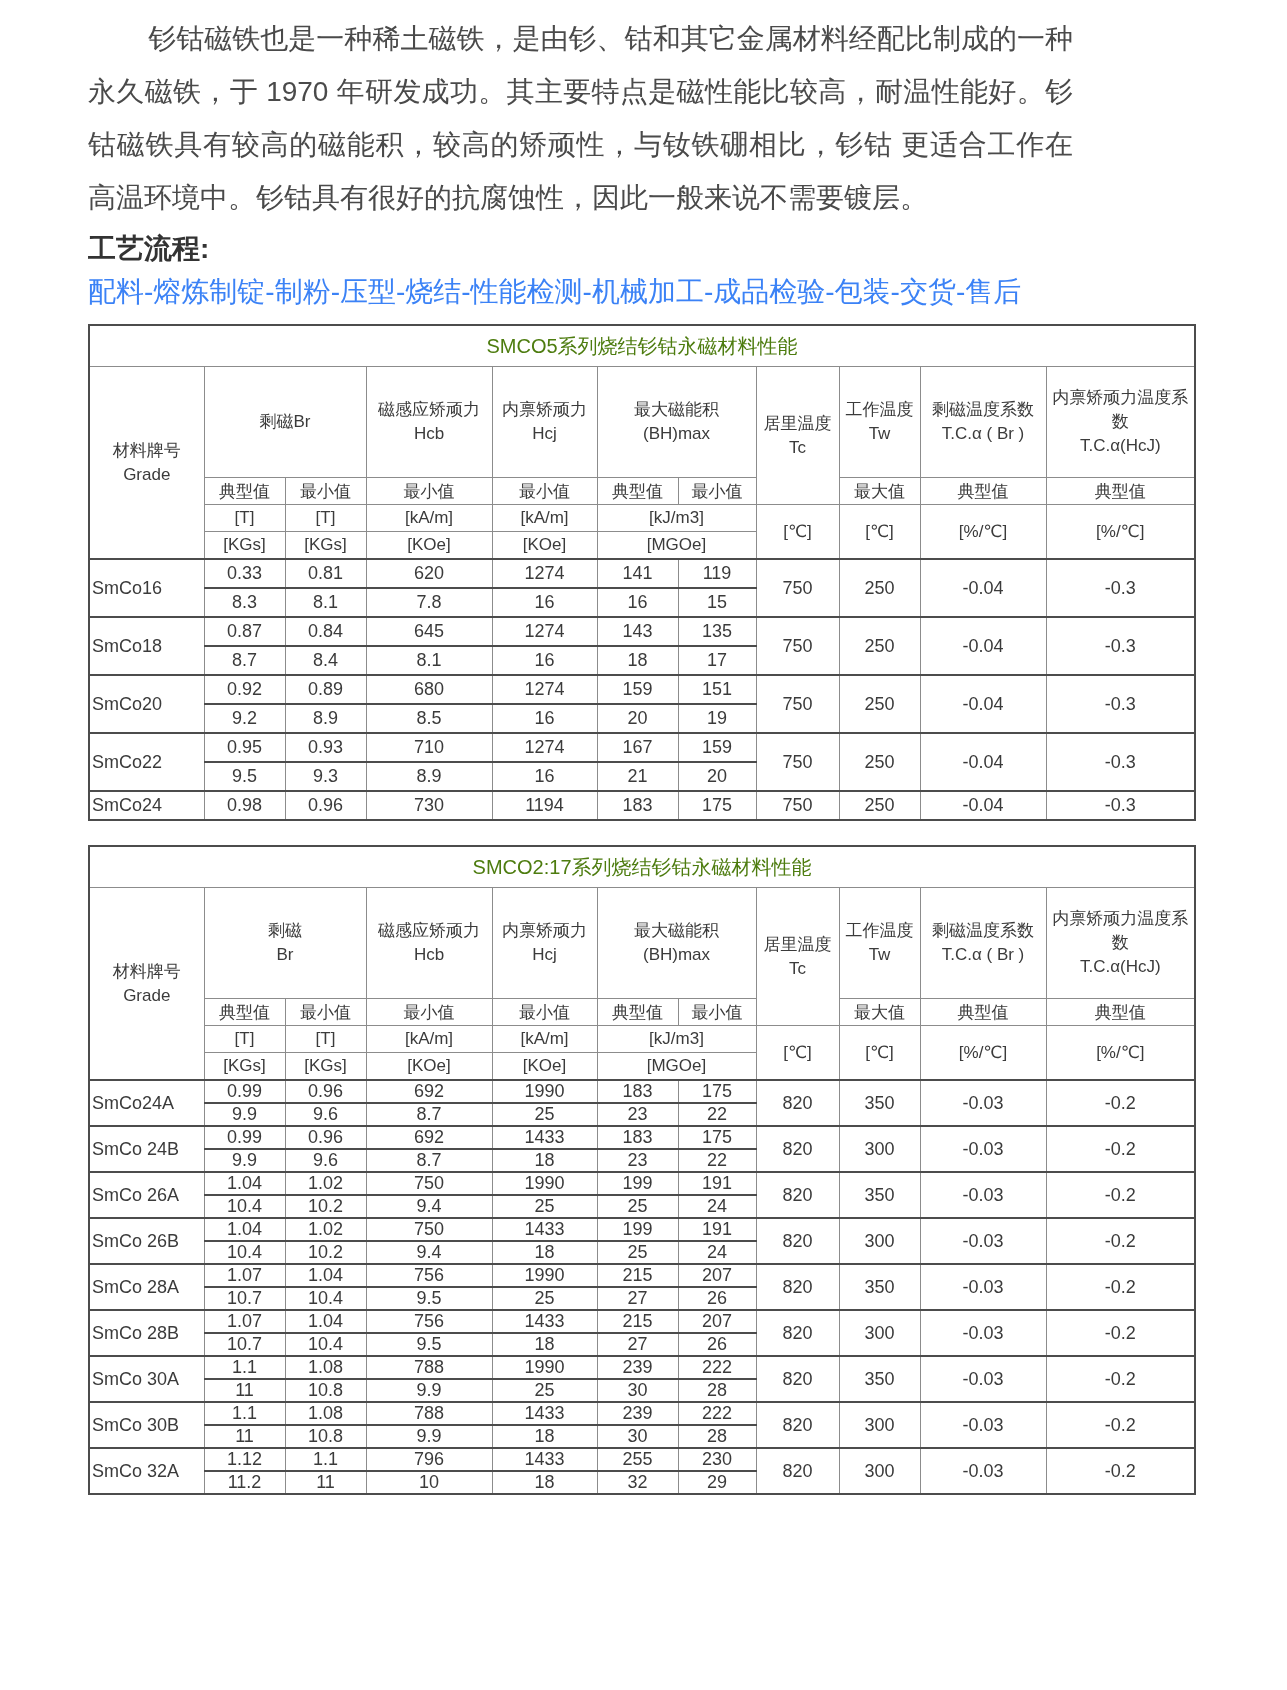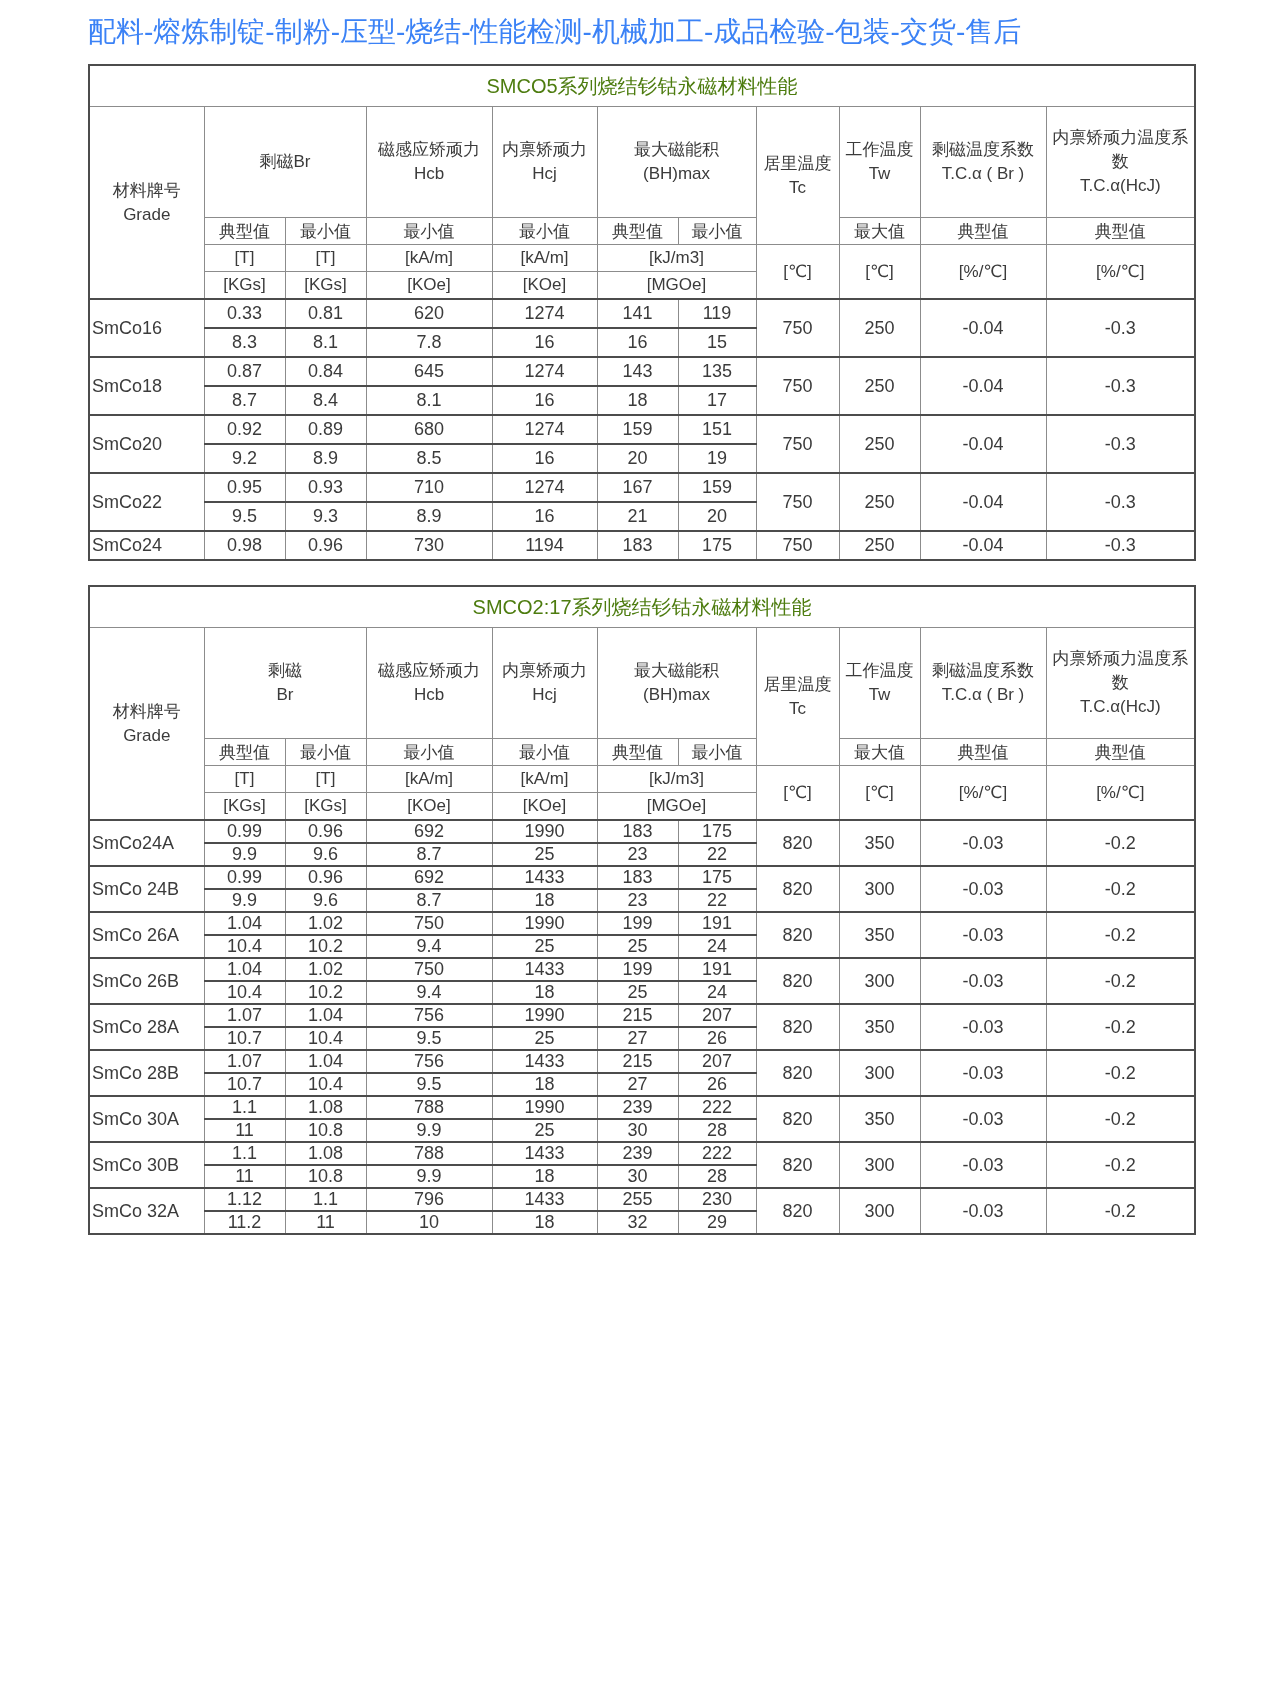"钐钴磁铁也是一种稀土磁铁，是由钐、钴和其它金属材料经配比制成的一种永久磁铁，于" p.para { html: none -> <p>钐钴磁铁也是一种稀土磁铁，是由钐、钴和其它金属材料经配比制成的一种永久磁铁，于 1970 年研发成功。其主要特点是磁性能比较高，耐温性能好。钐钴磁铁具有较高的磁能积，较高的矫顽性，与钕铁硼相比，钐钴 更适合工作在高温环境中。钐钴具有很好的抗腐蚀性，因此一般来说不需要镀层。</p> }
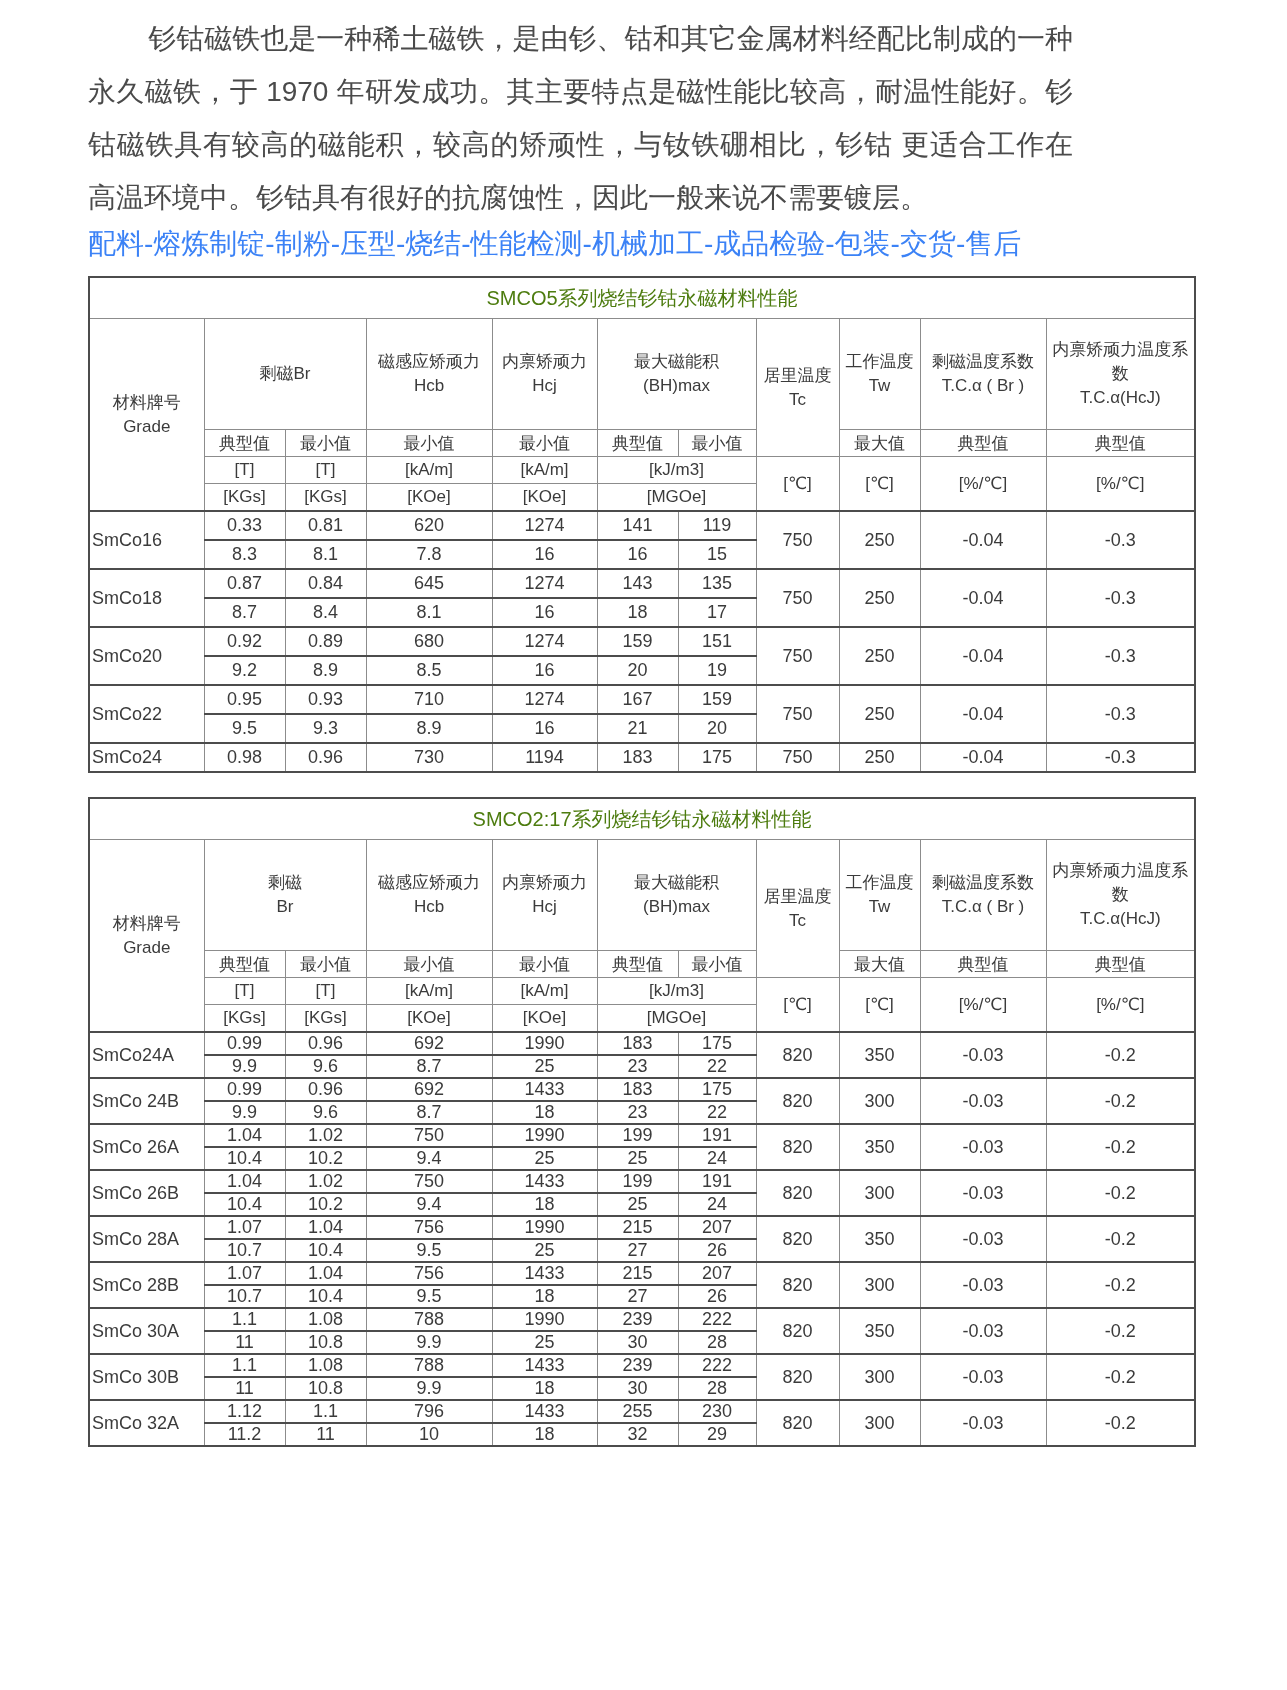"工艺流程:" h2.process-heading { html: none -> <h2>工艺流程:</h2> }
